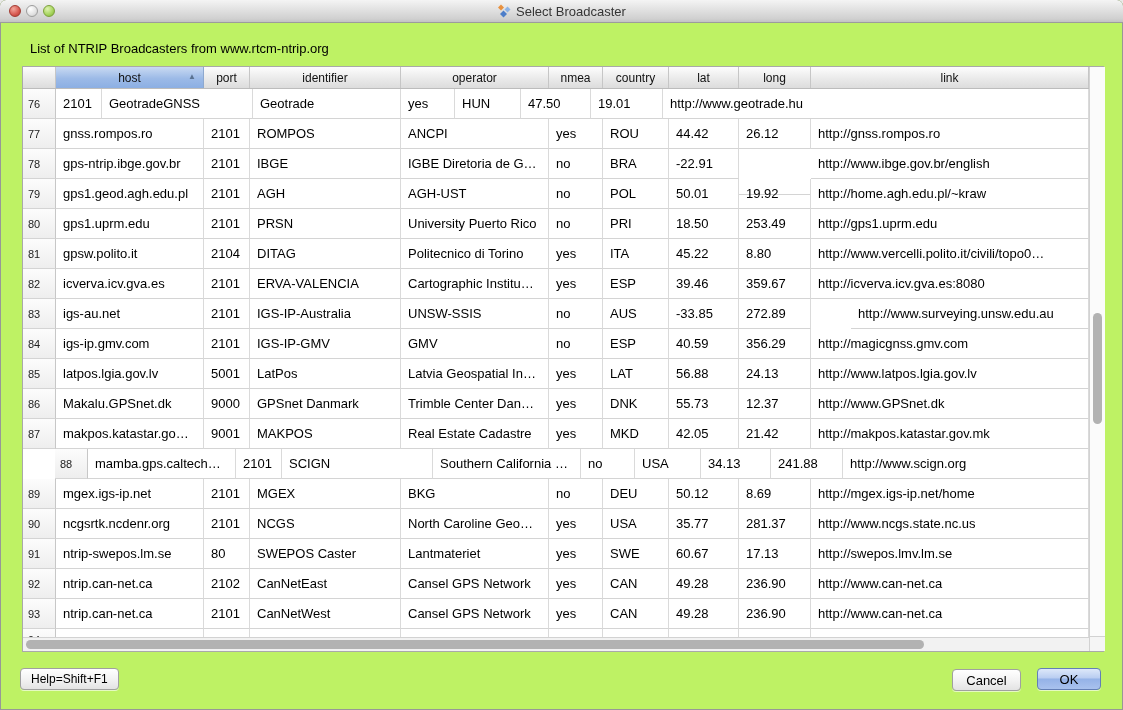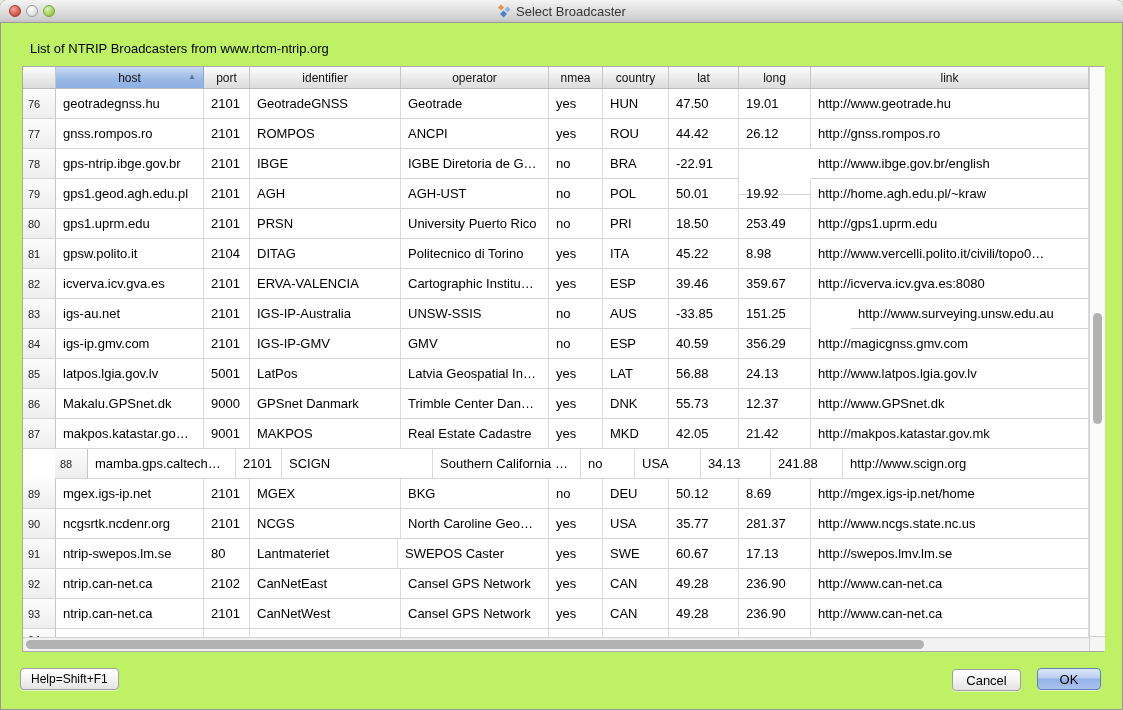"geotradegnss.hu" div.td { html: <div>geotradegnss.hu</div> -> none }
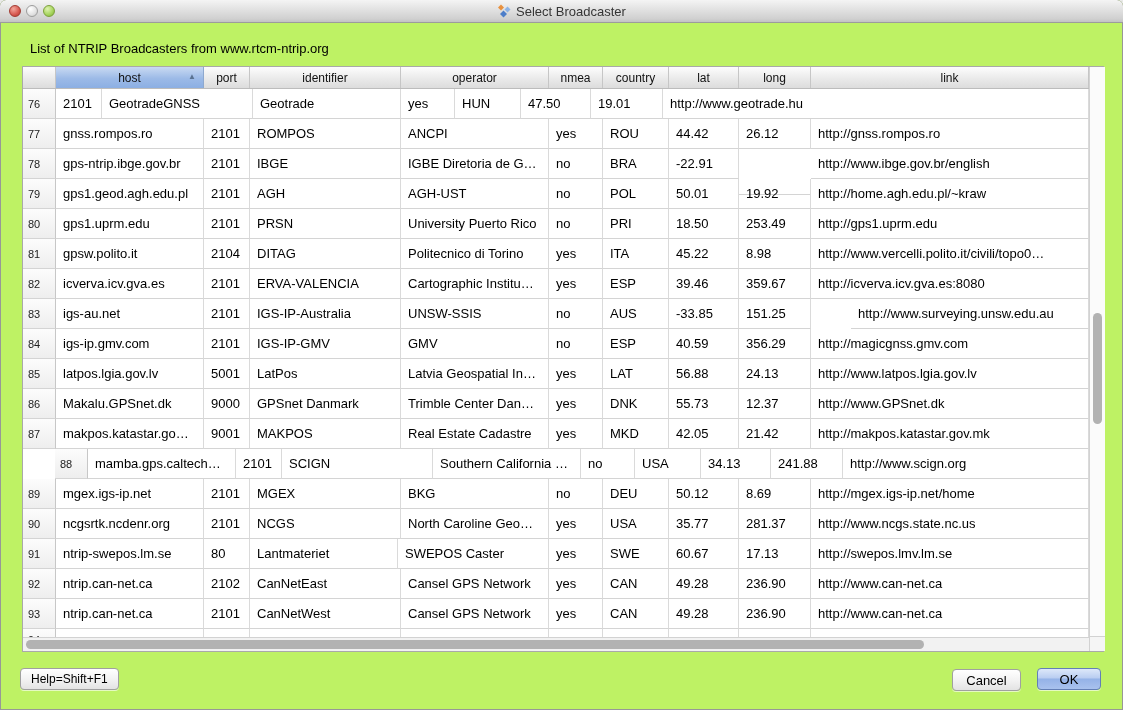"8.98" div.td { text: 8.98 -> 8.80 }
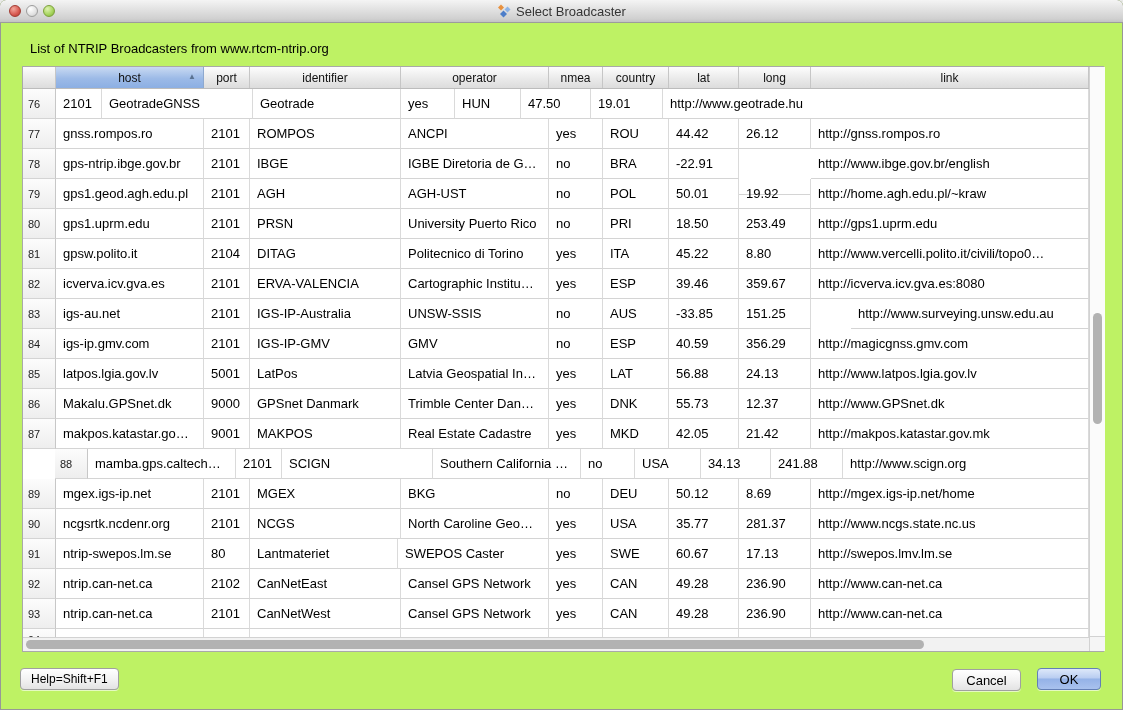"151.25" div.td { text: 151.25 -> 272.89 }
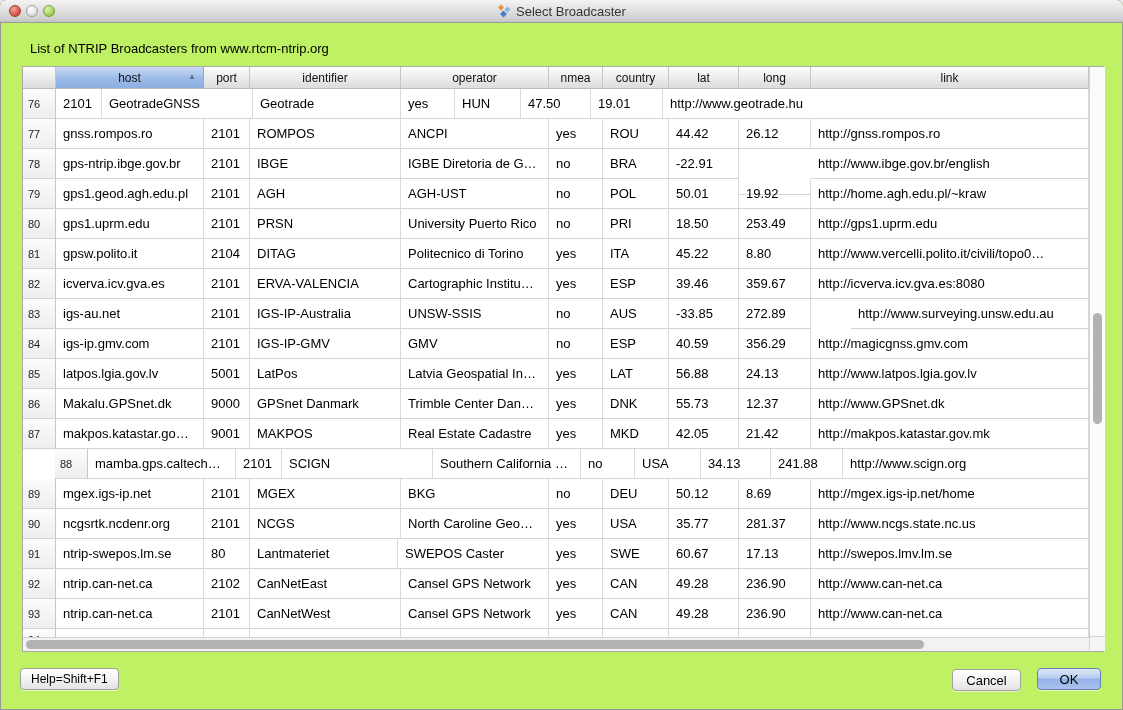"Lantmateriet" div.td { order: before "SWEPOS Caster" -> after "SWEPOS Caster" }
